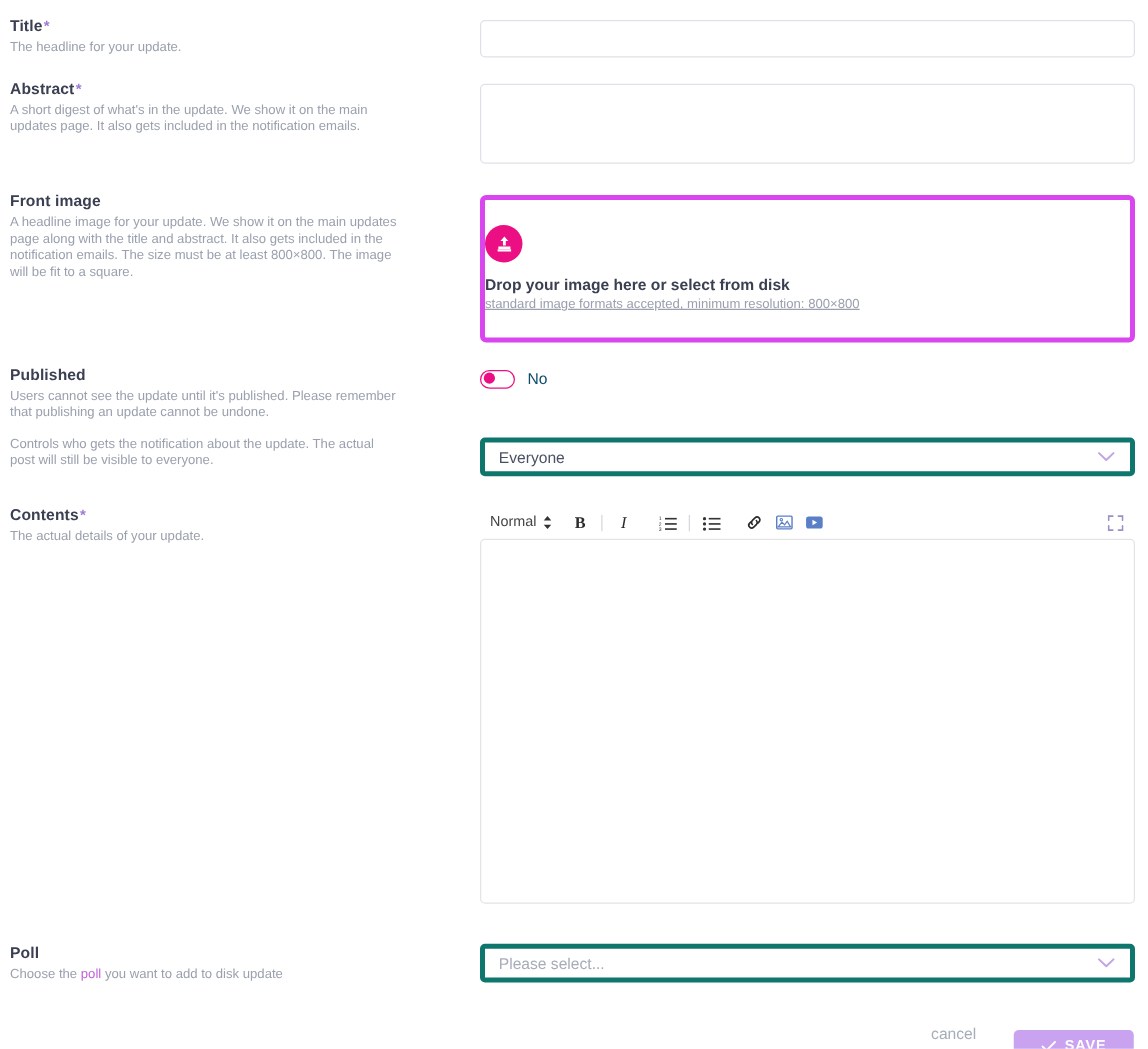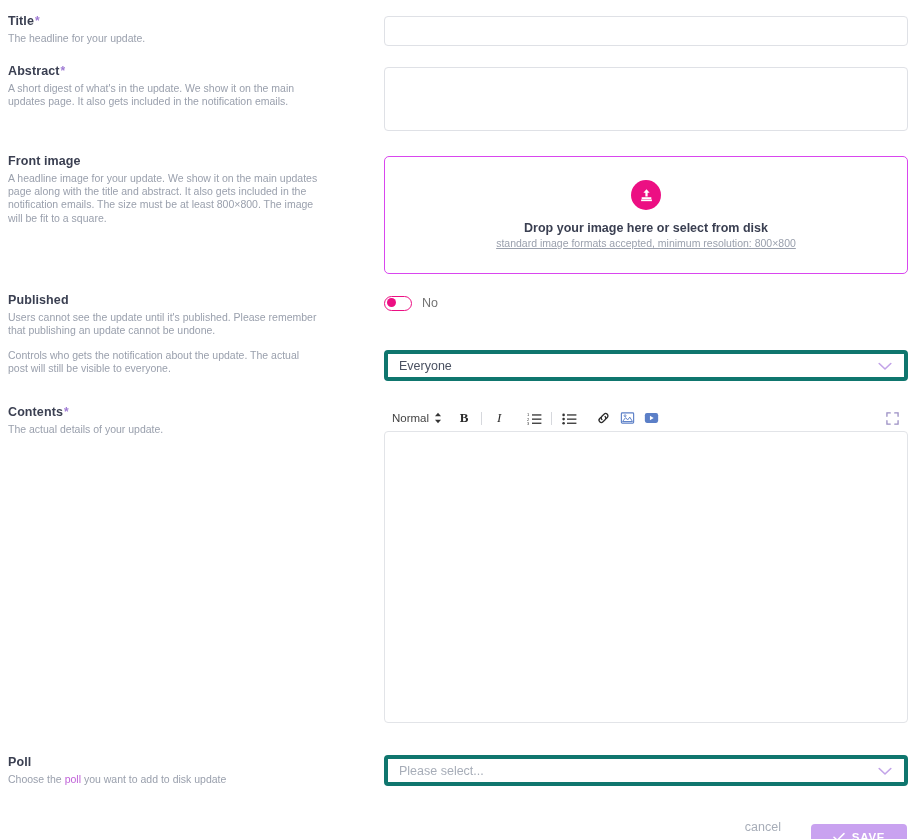"Drop your image here or" .dropzone { align-items: center -> flex-start; border: 1px solid #d946ef -> 4px solid #d946ef }
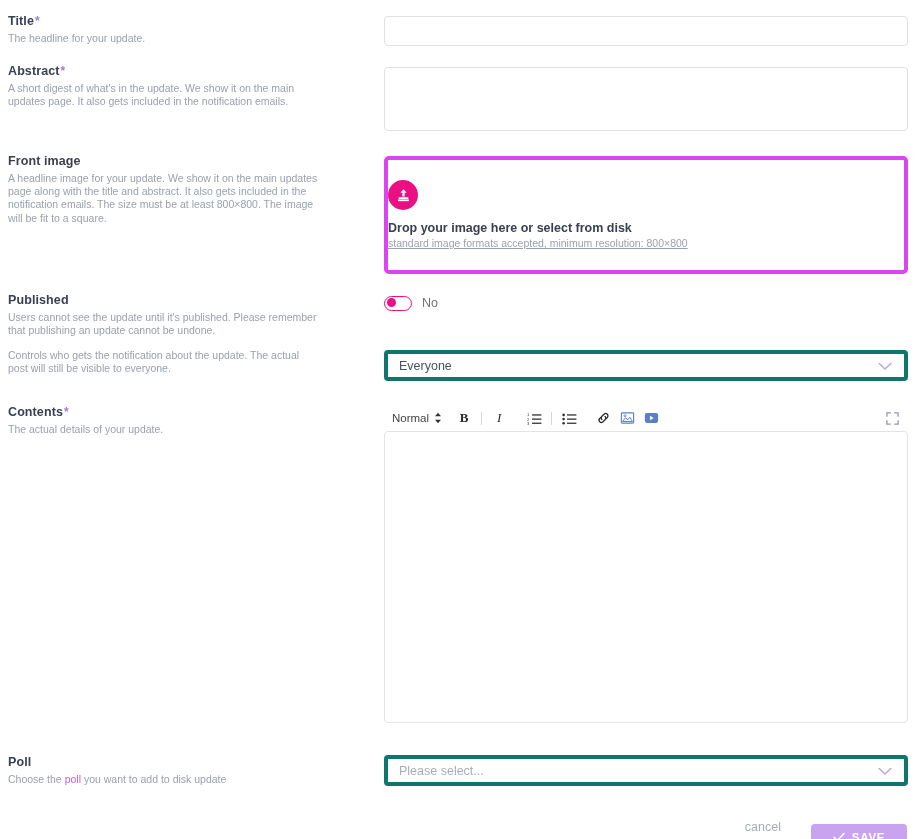"No" .toggle-label { color: #737373 -> #0c4a6e }
